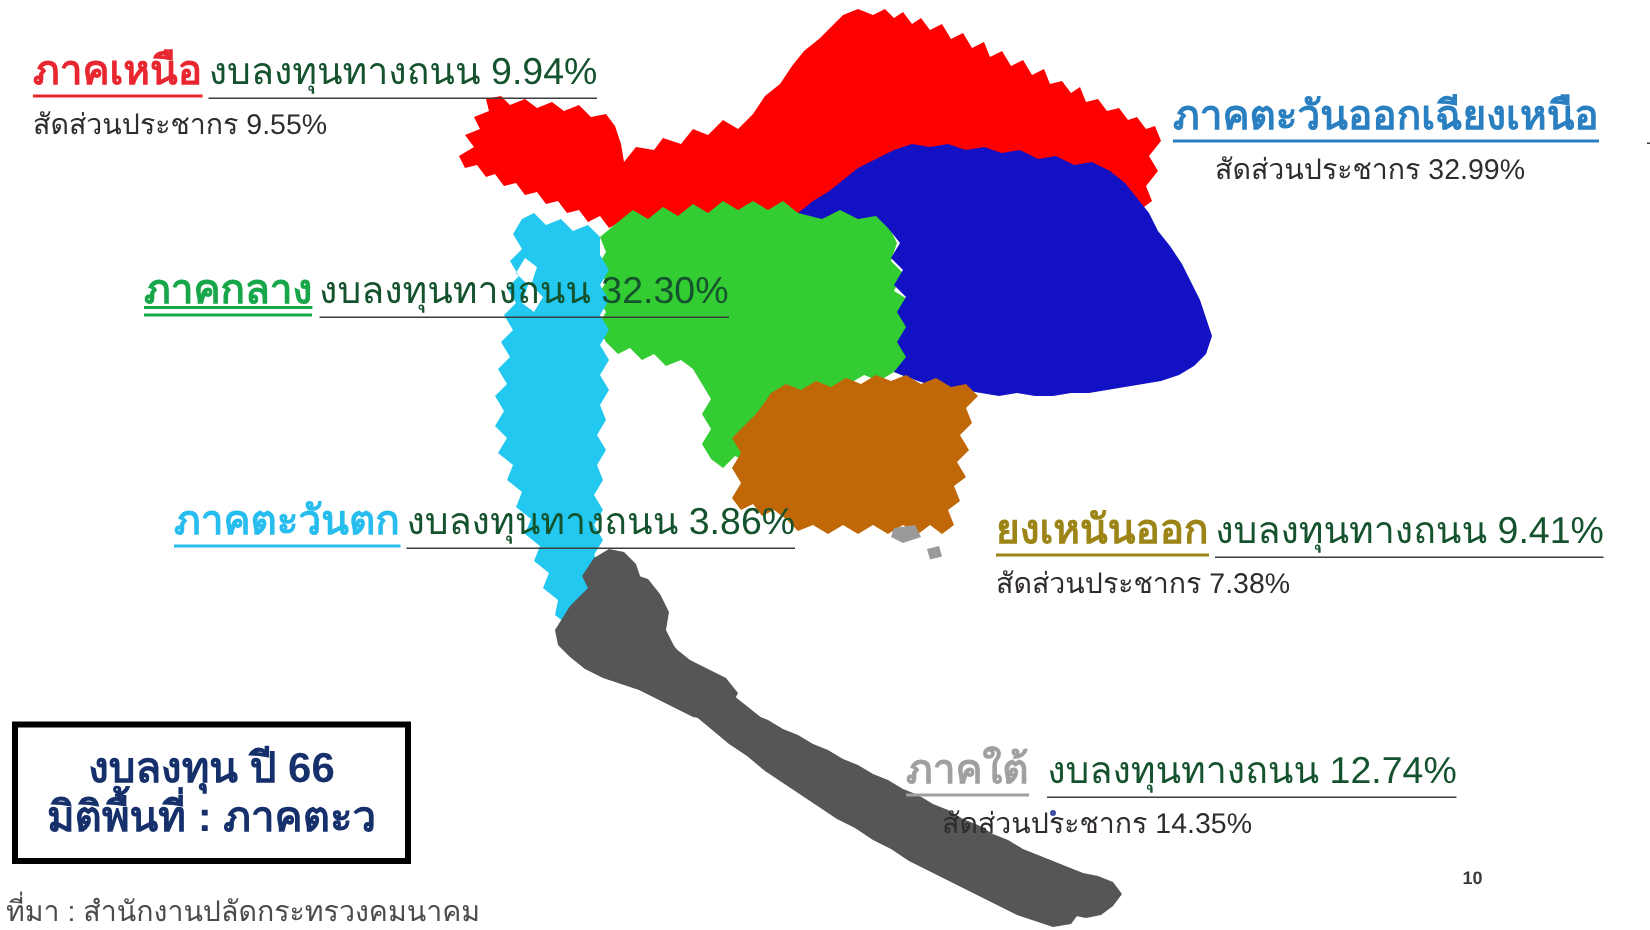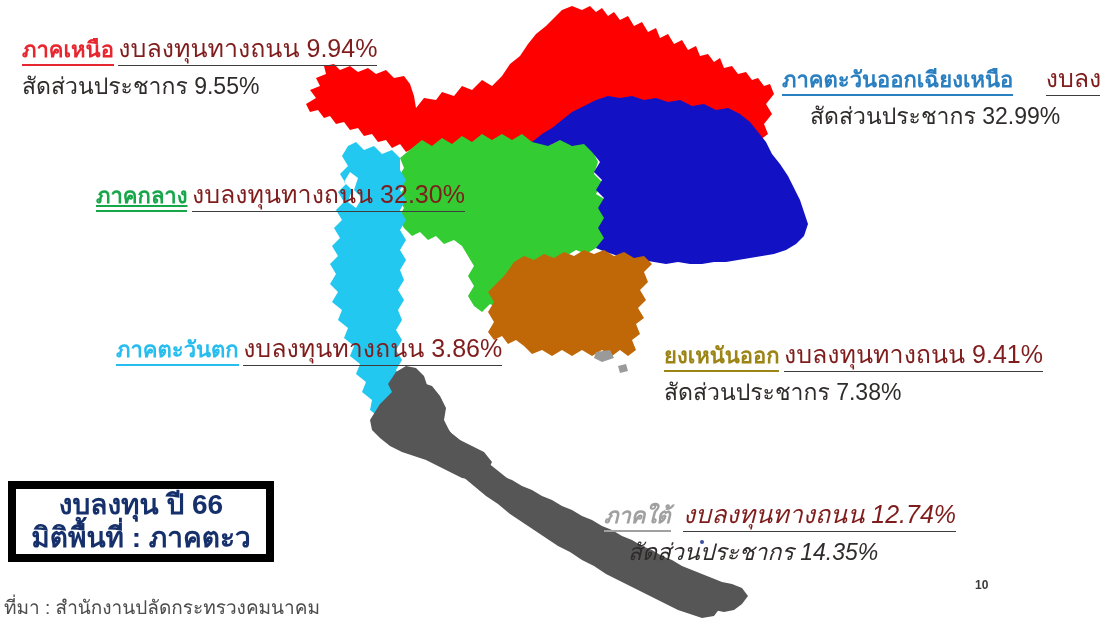"ภาคเหนือ" .region-name { font-size: 22px -> 27px }
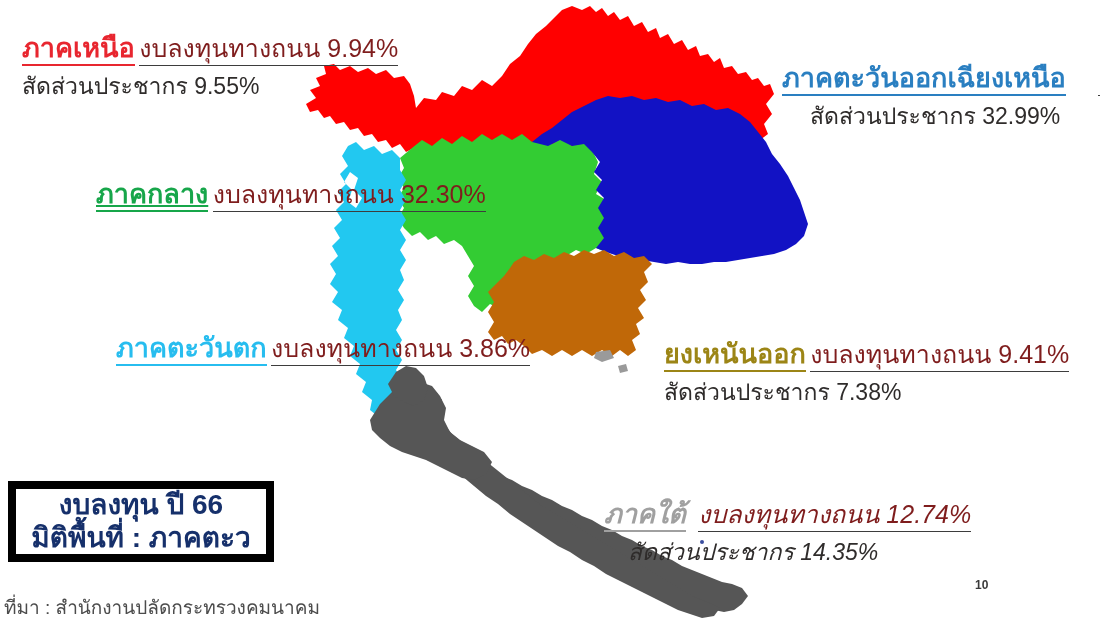"งบลงทุนทางถนน 9.94%" .metric-main { color: #7f1d1d -> #14532d }
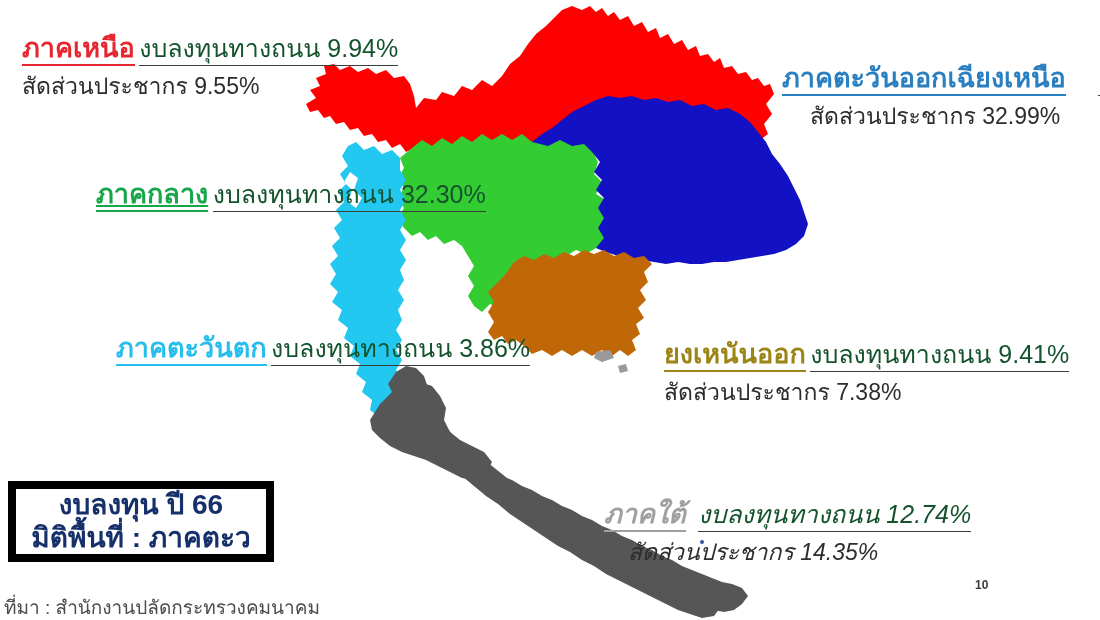"สัดส่วนประชากร 9.55%" .metric-sub { font-size: 23px -> 19px }
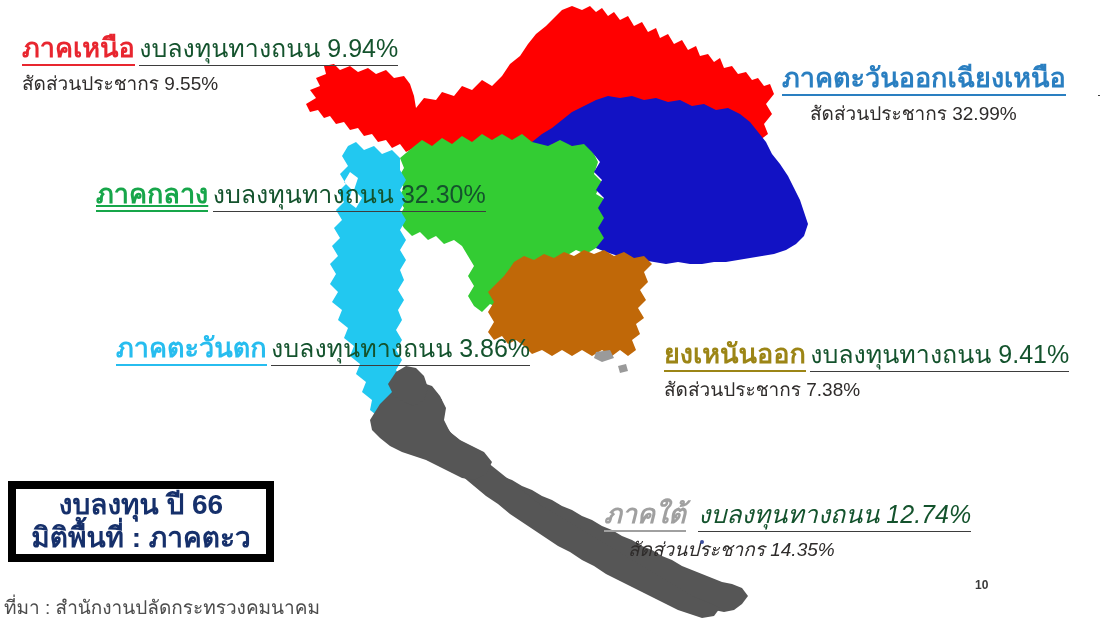"งบลงทุน ปี 66" #title-box { border: 8px solid #000000 -> 4px solid #000000; height: 81px -> 95px }
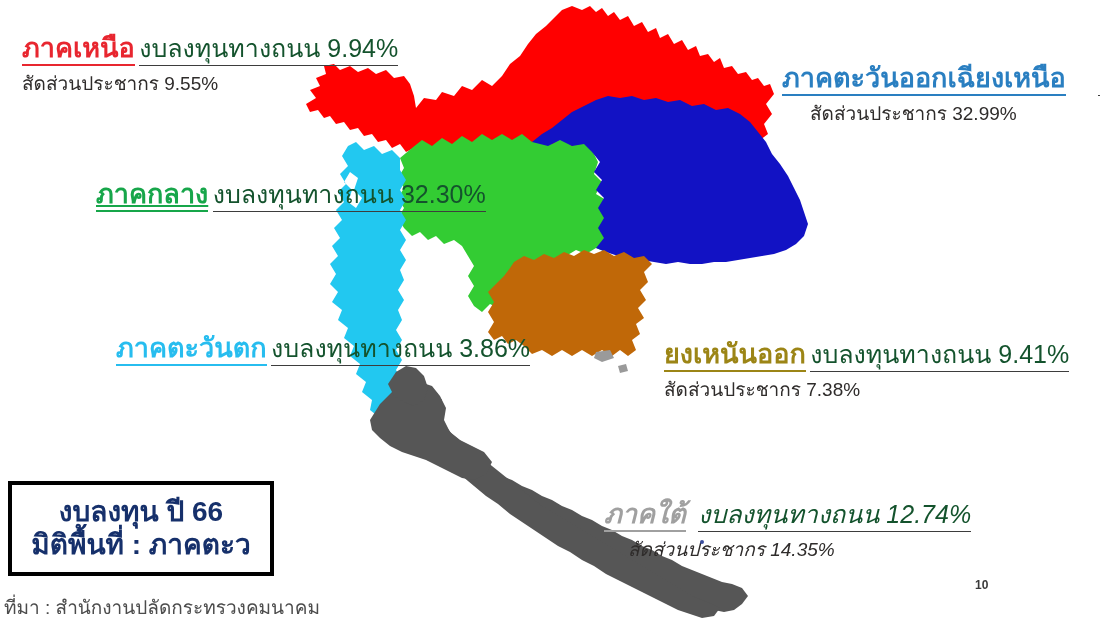"ภาคใต้ งบลงทุนทางถนน 12.74%" #label-south { font-style: italic -> none }
